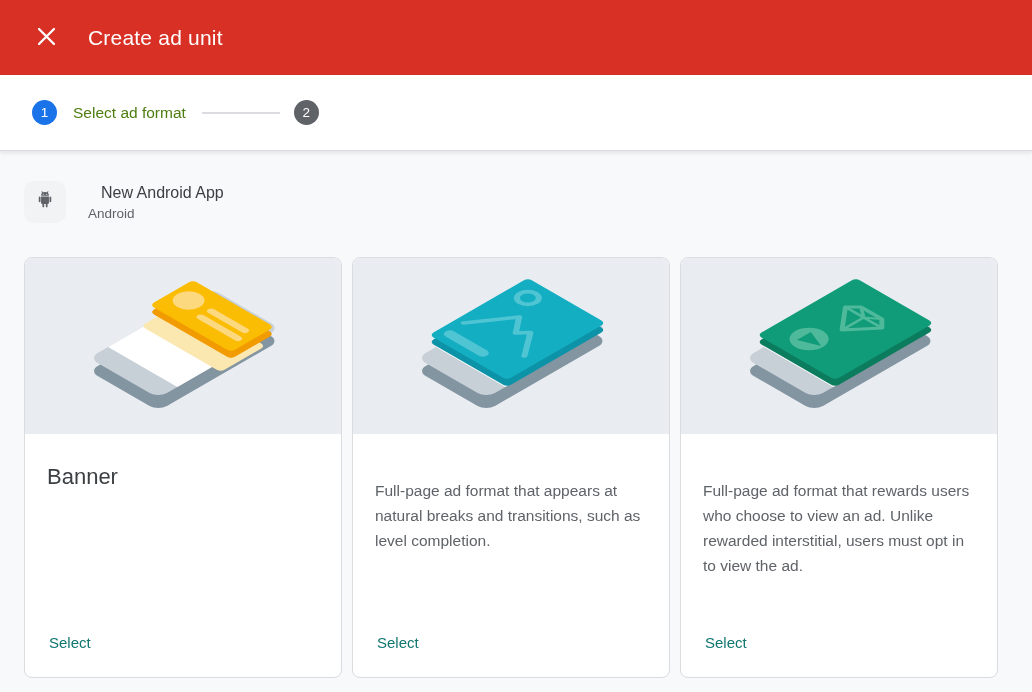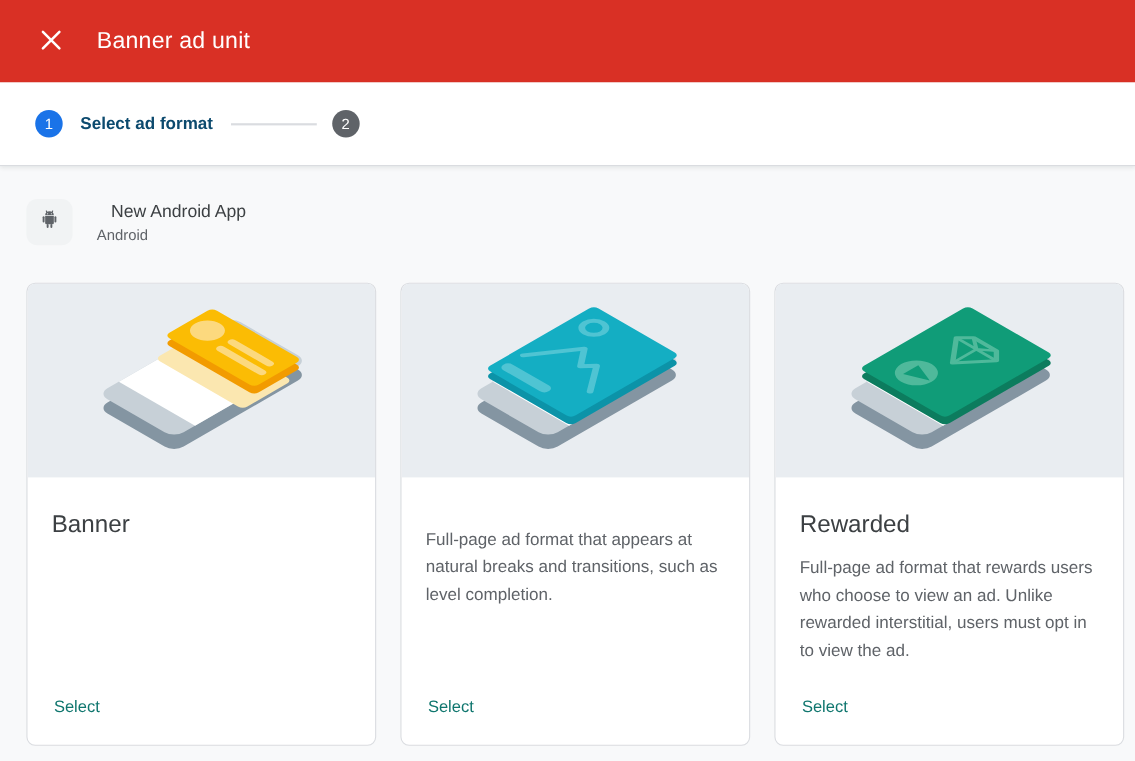"Banner ad unit" h1.appbar-title { text: Banner -> Create }
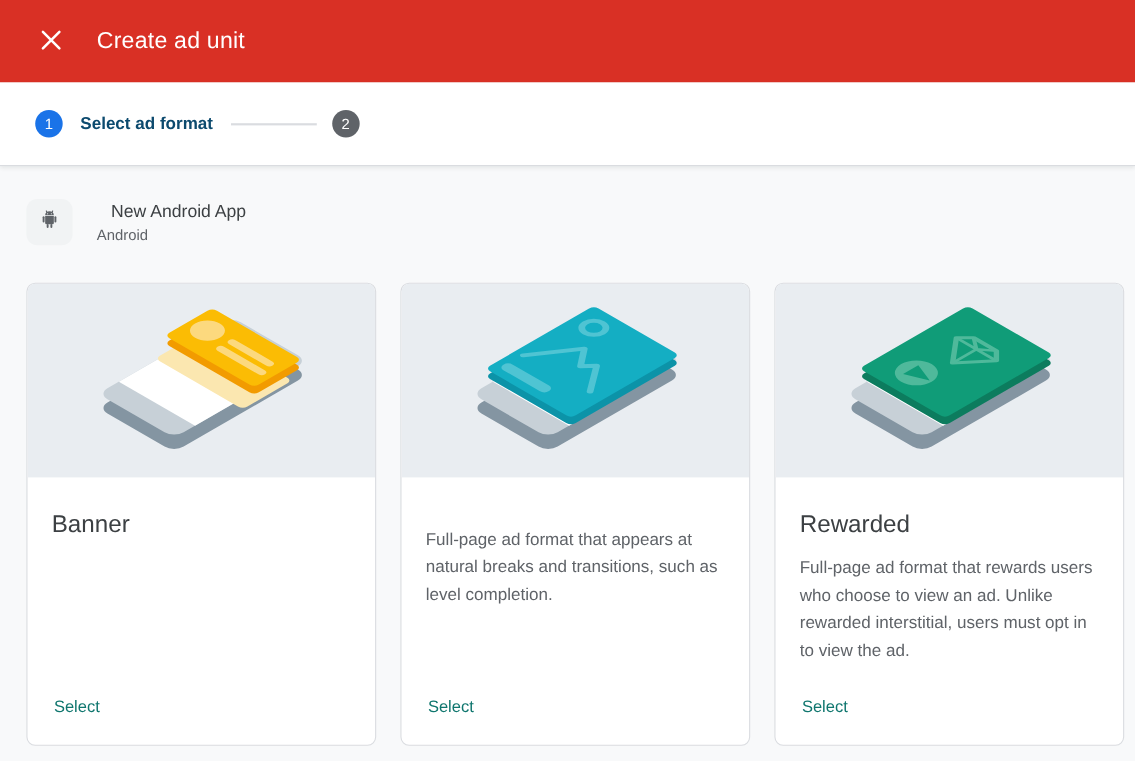"Select ad format" .step-label.active { color: #0c4a6e -> #4d7c0f; font-weight: 700 -> 400 }
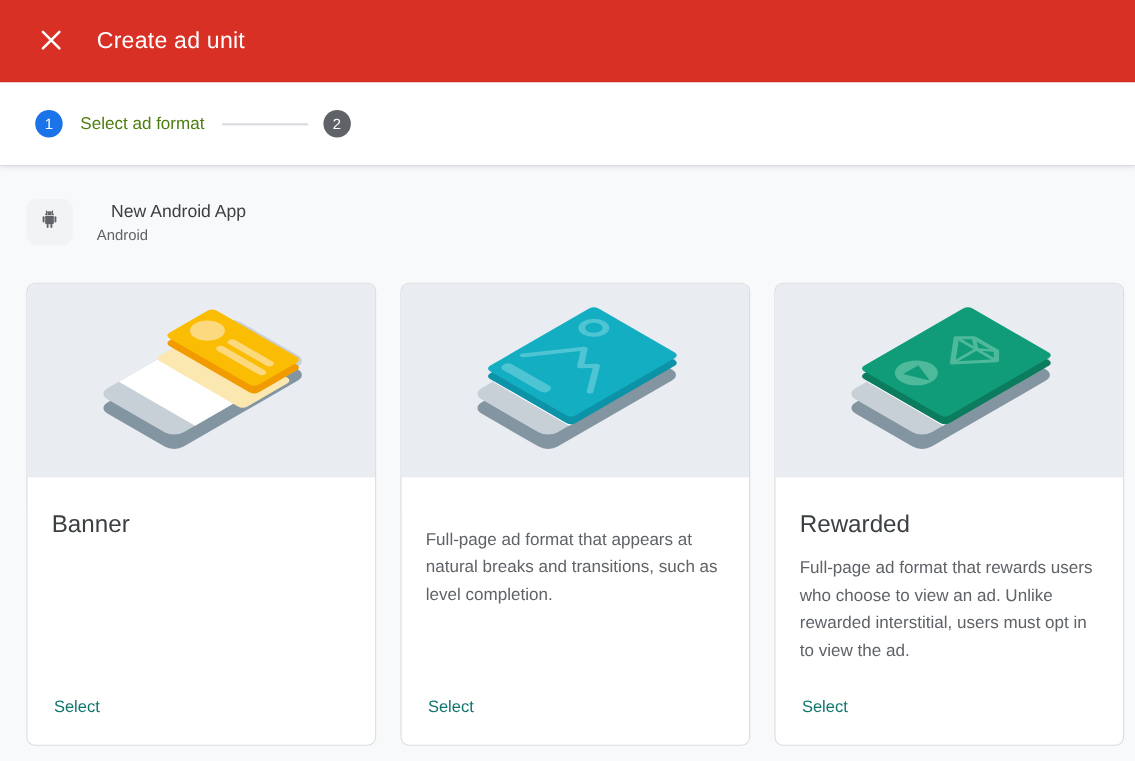"Banner" .cards { gap: 22px -> 10px }
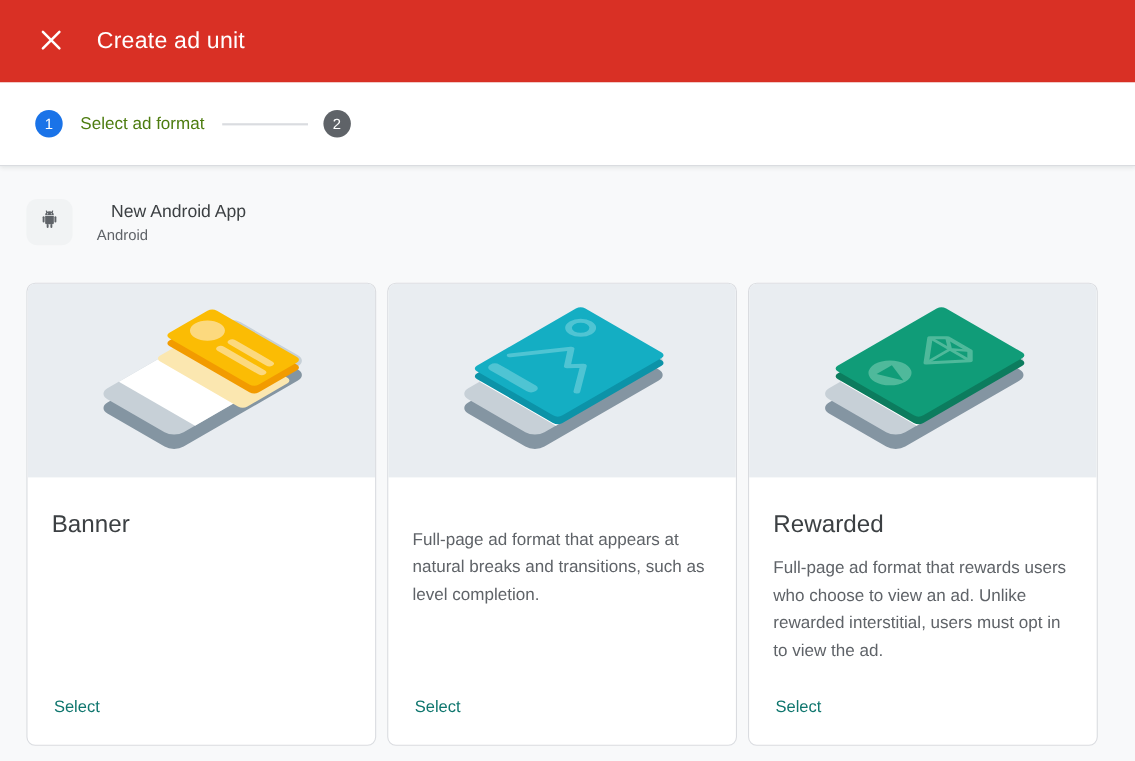"Rewarded" h2.card-title { html: <h2>Rewarded</h2> -> none }
